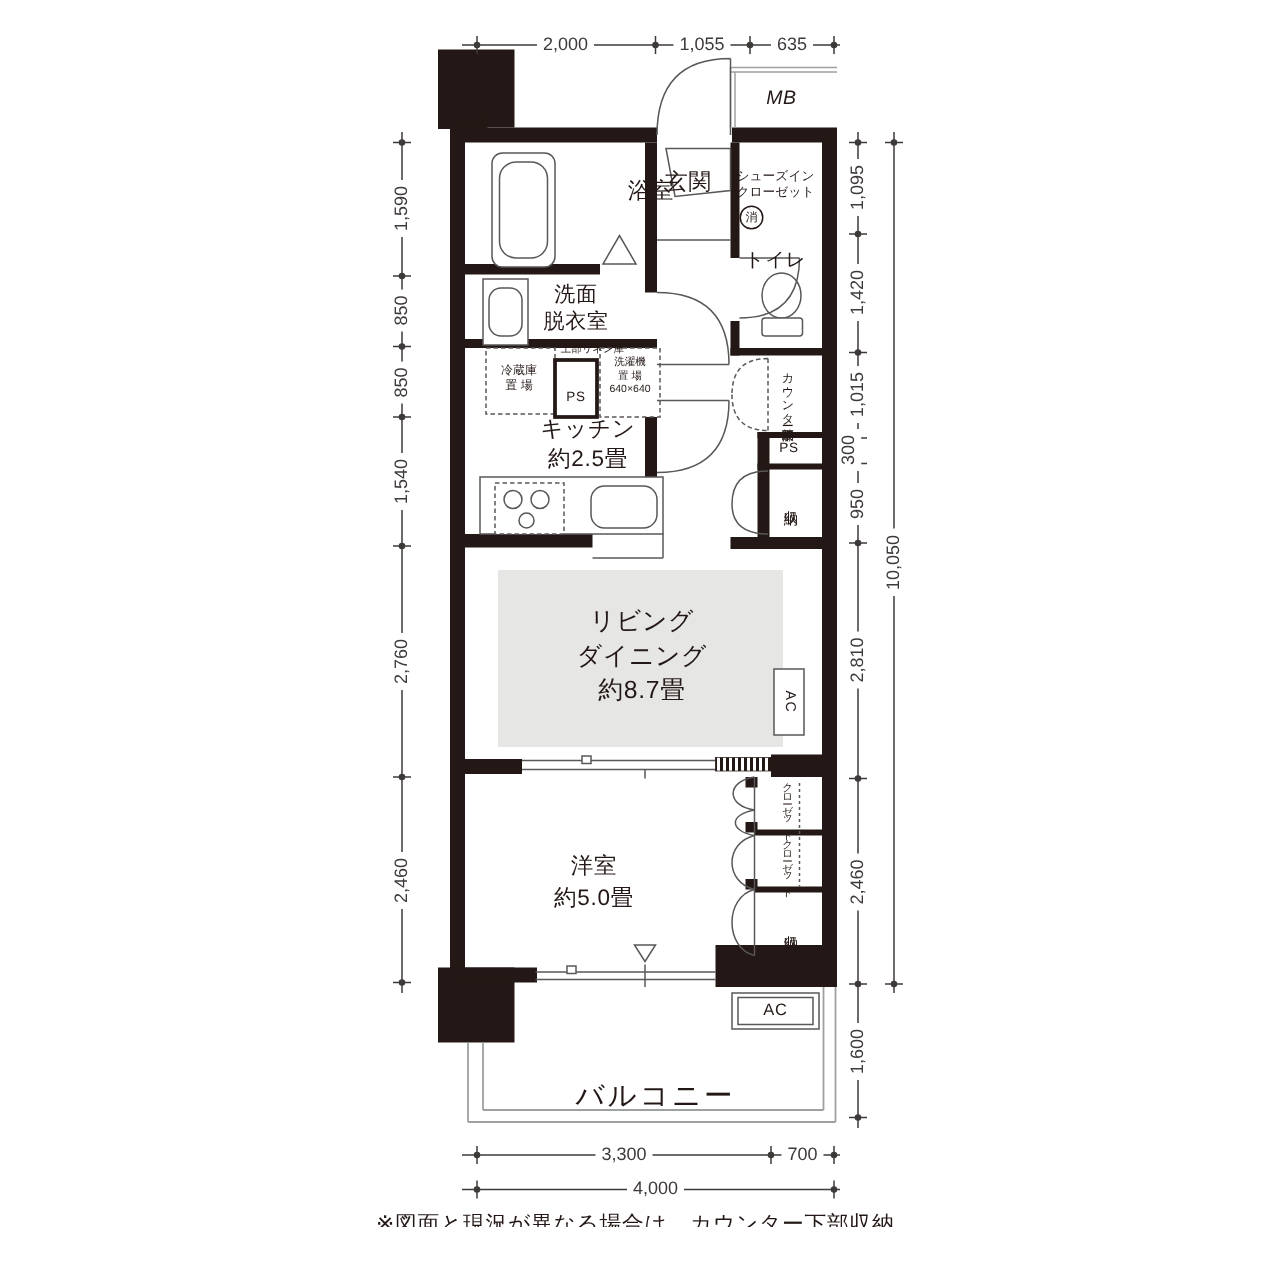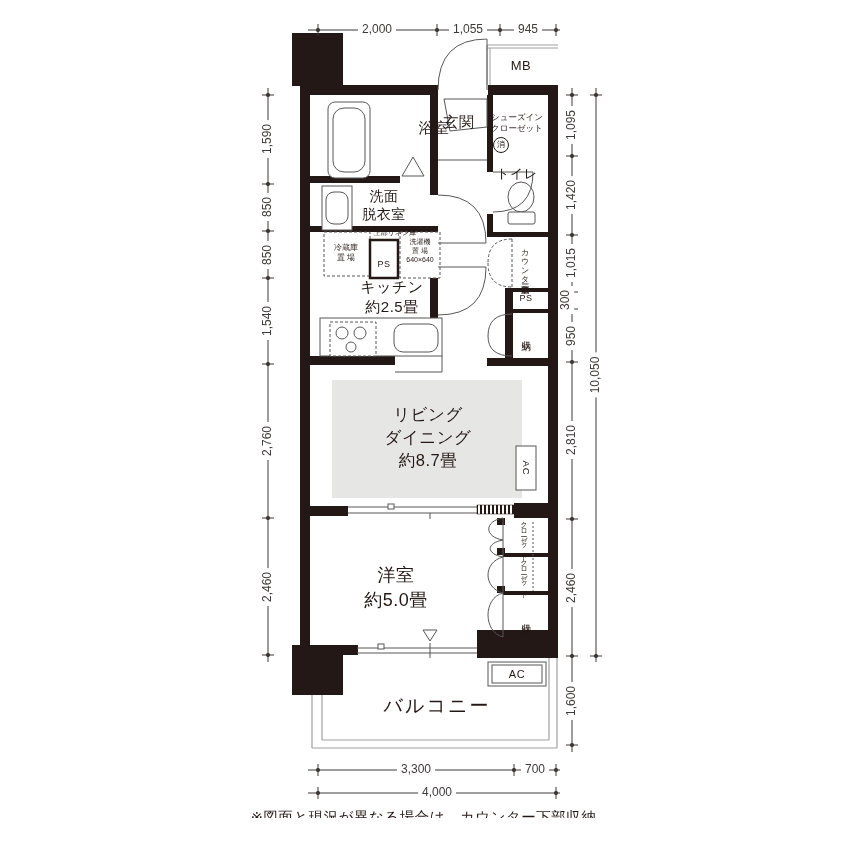"945" span.lbl { text: 945 -> 635 }
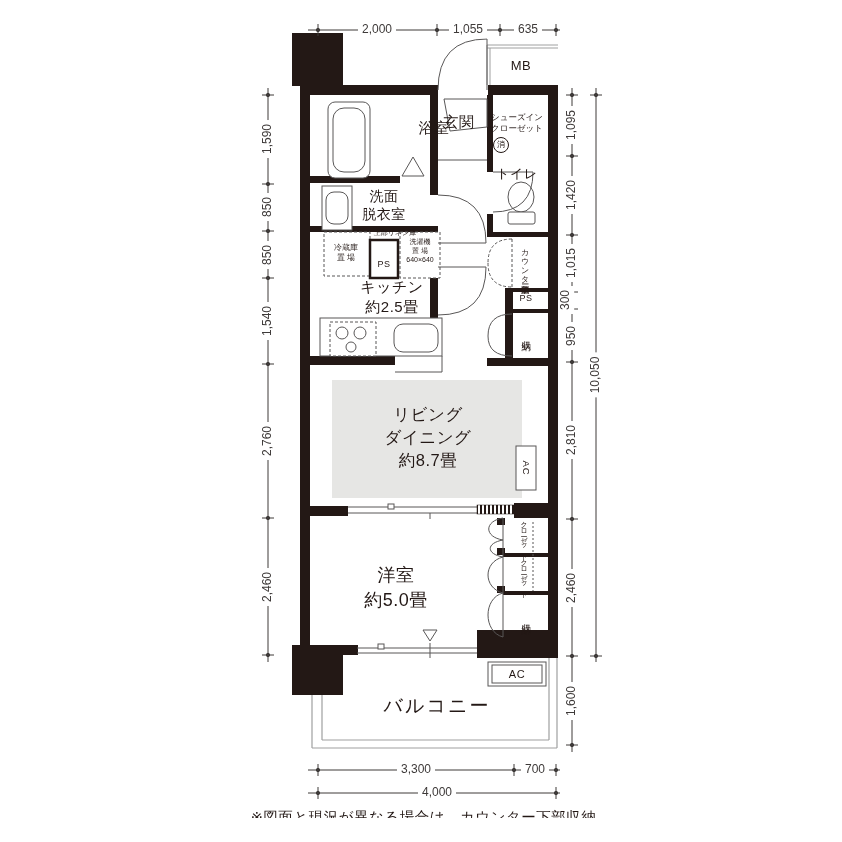"MB" span.lbl { font-style: none -> italic }
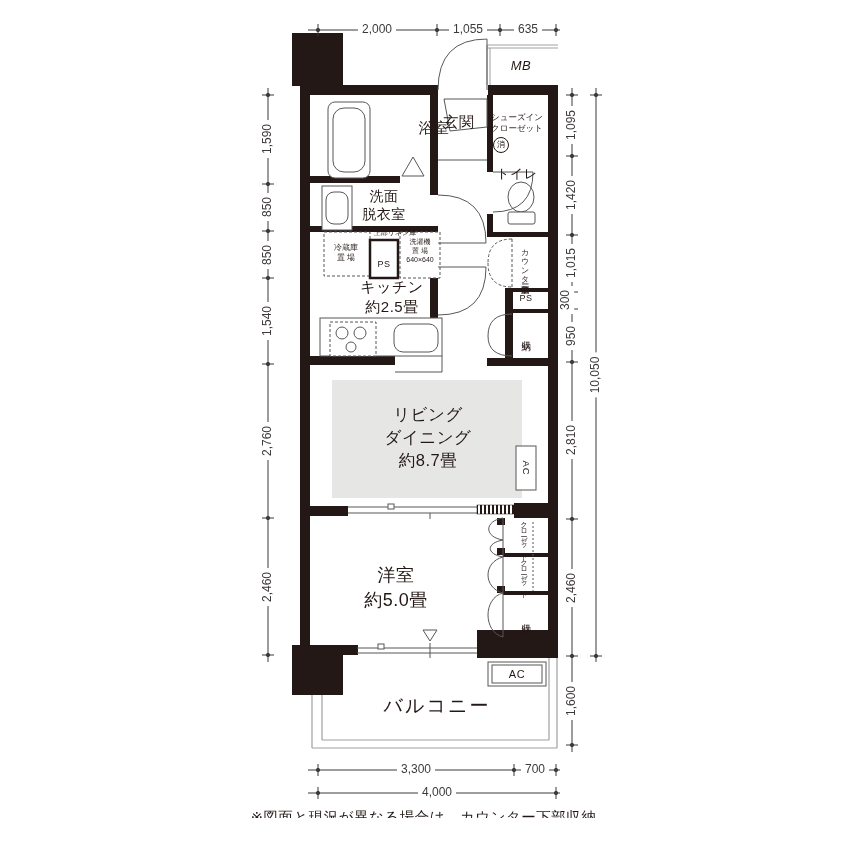"洋室" span.lbl { font-size: 18px -> 15px }
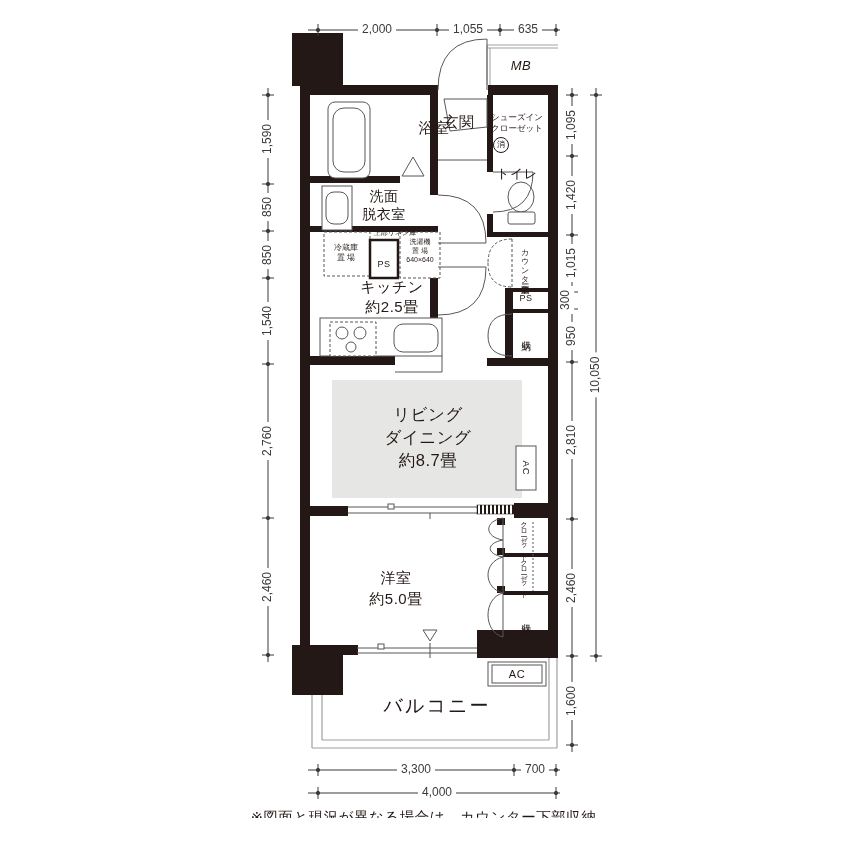"バルコニー" span.lbl { top: 706px -> 732px }
